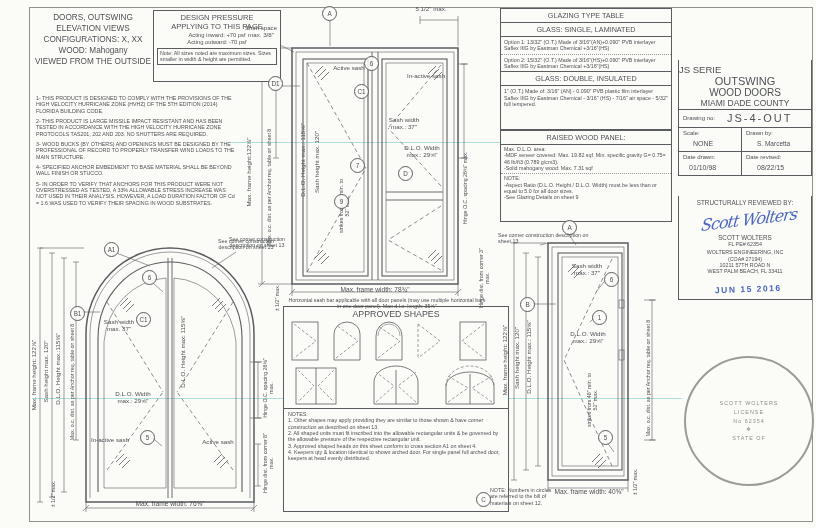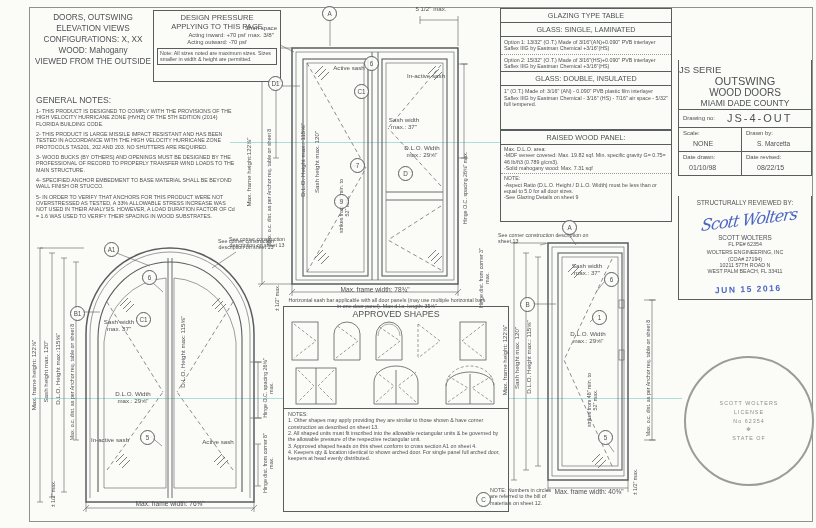"GENERAL NOTES:" div { html: <div>GENERAL NOTES:</div> -> none }
